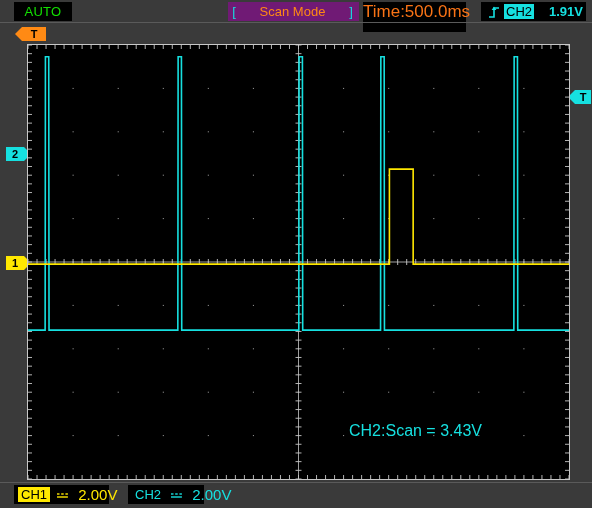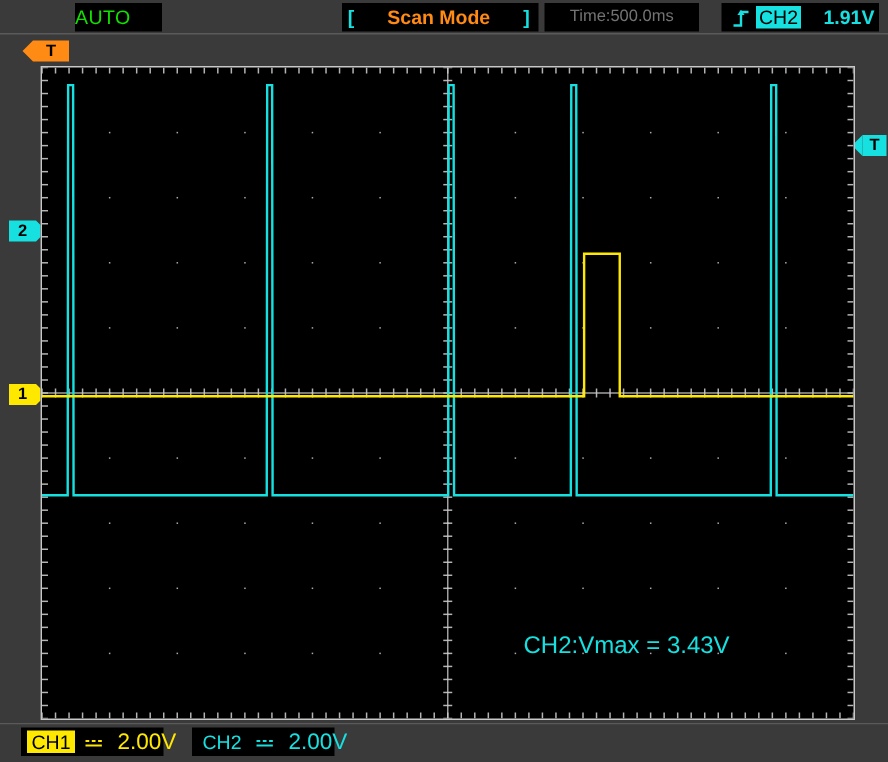"AUTO" .run-state { margin-left: 36px -> none; text-align: none -> center }
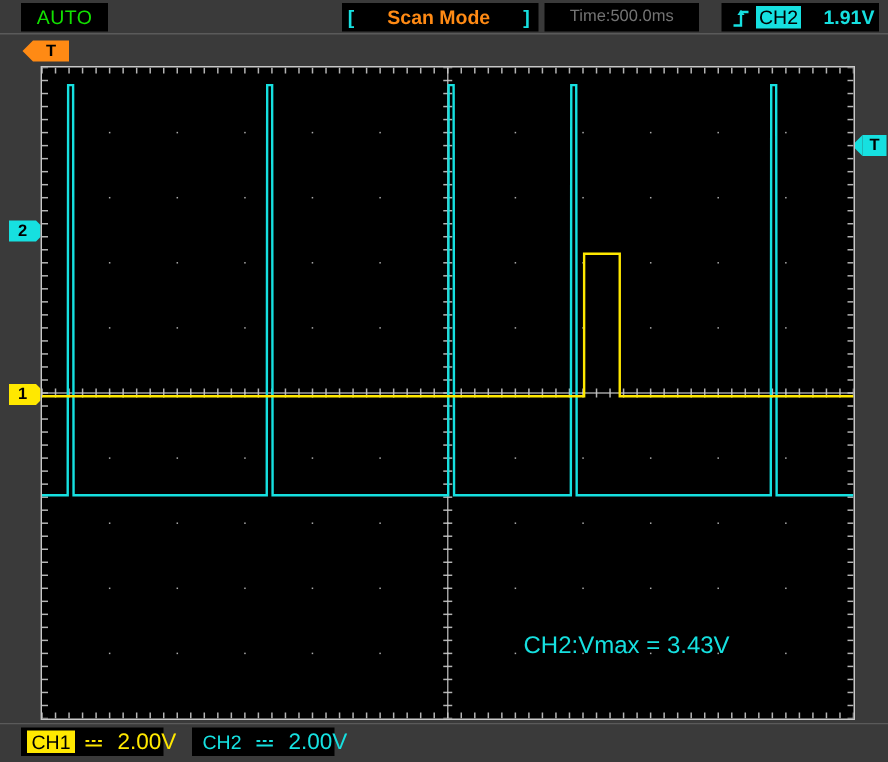"[ Scan Mode ]" .mode-box { background: #000000 -> #701a75; font-weight: bold -> none }
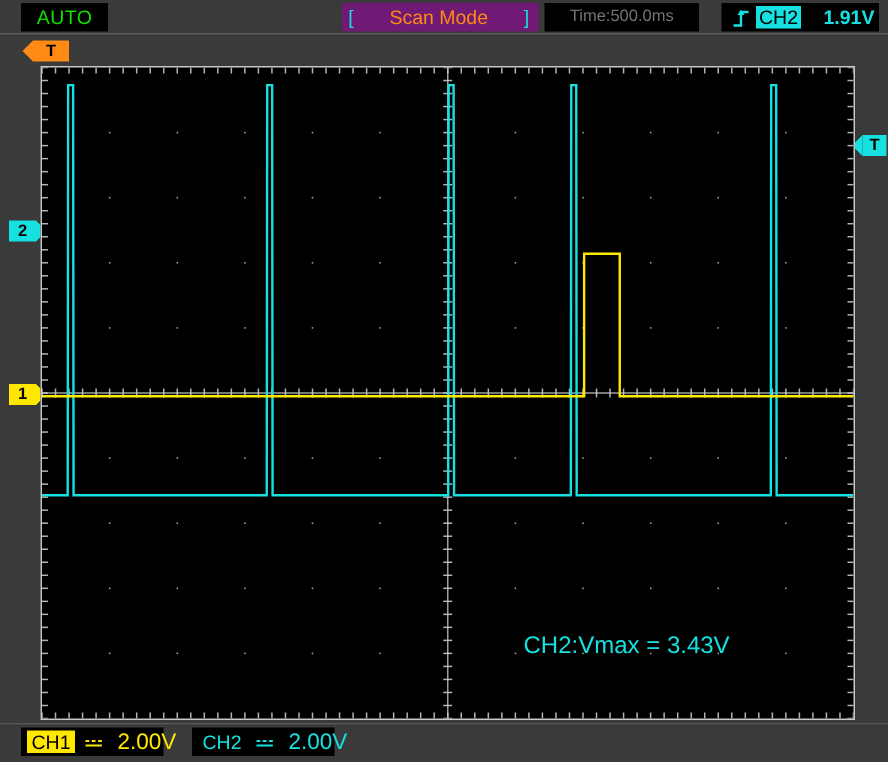"Time:500.0ms" .time-box { color: #737373 -> #f97316; font-size: 11px -> 17px; height: 19px -> 30px }
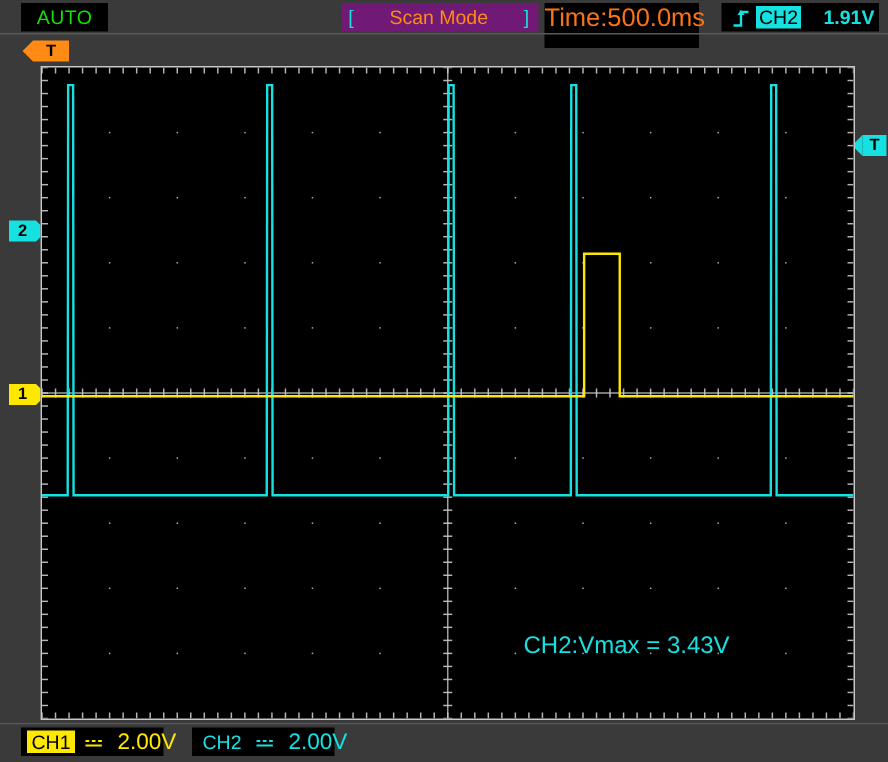"CH2:Vmax = 3.43V" div.meas { text: CH2:Vmax -> CH2:Scan }
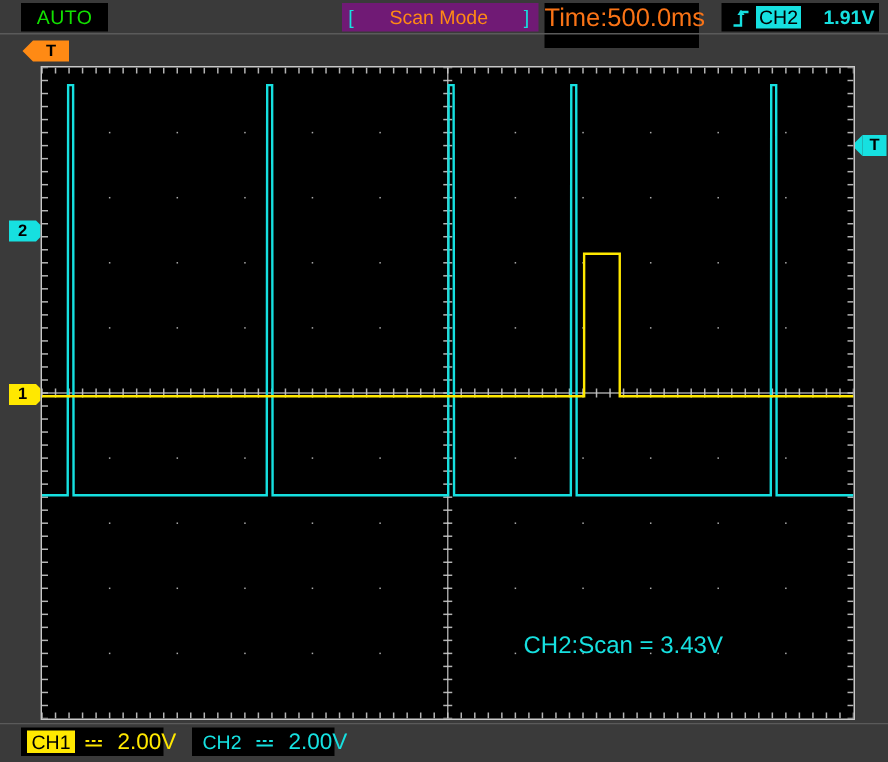"CH2 2.00V" .ch2-box { width: 95px -> 76px }
